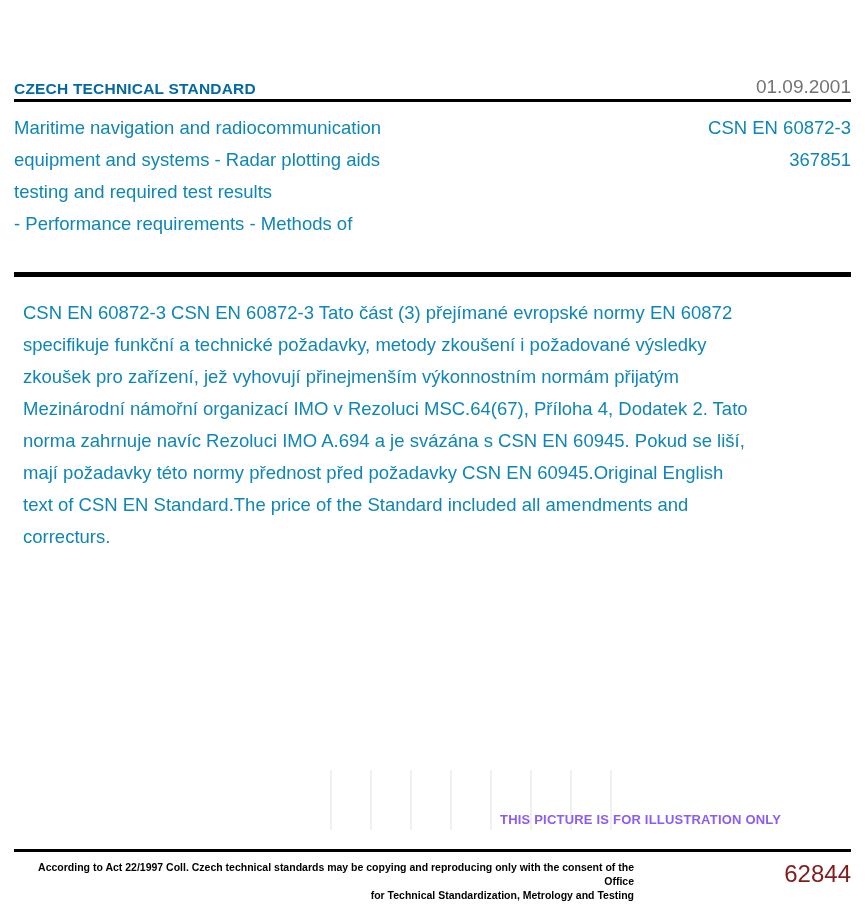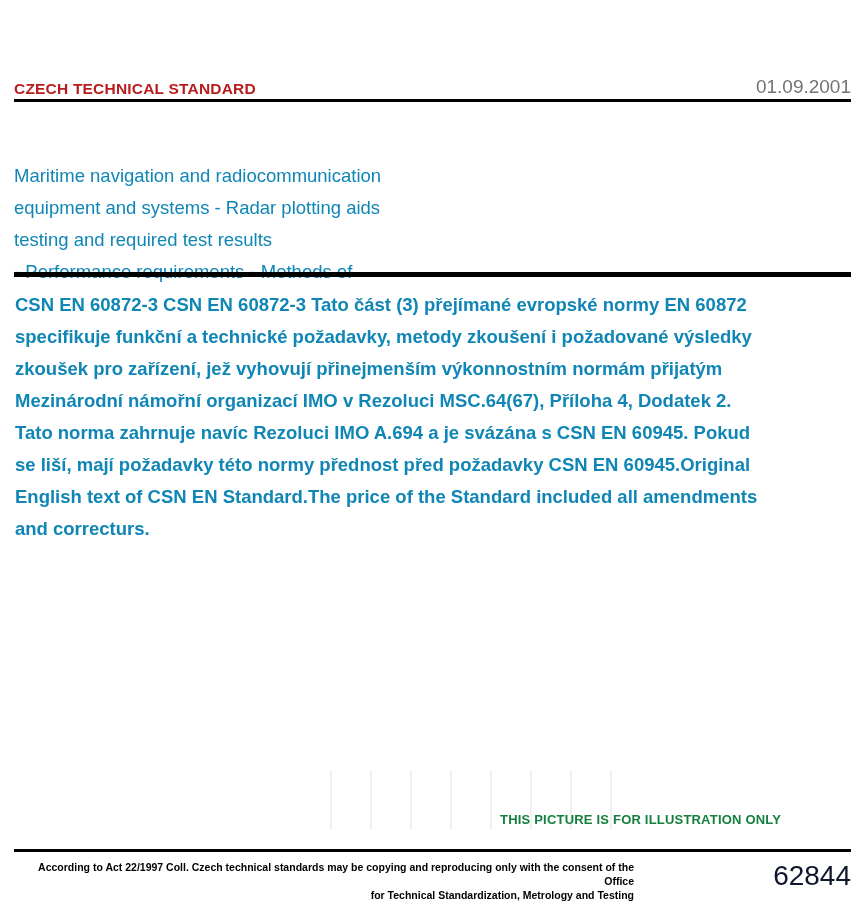"CZECH TECHNICAL STANDARD" .header-title { color: #b91c1c -> #0369a1 }
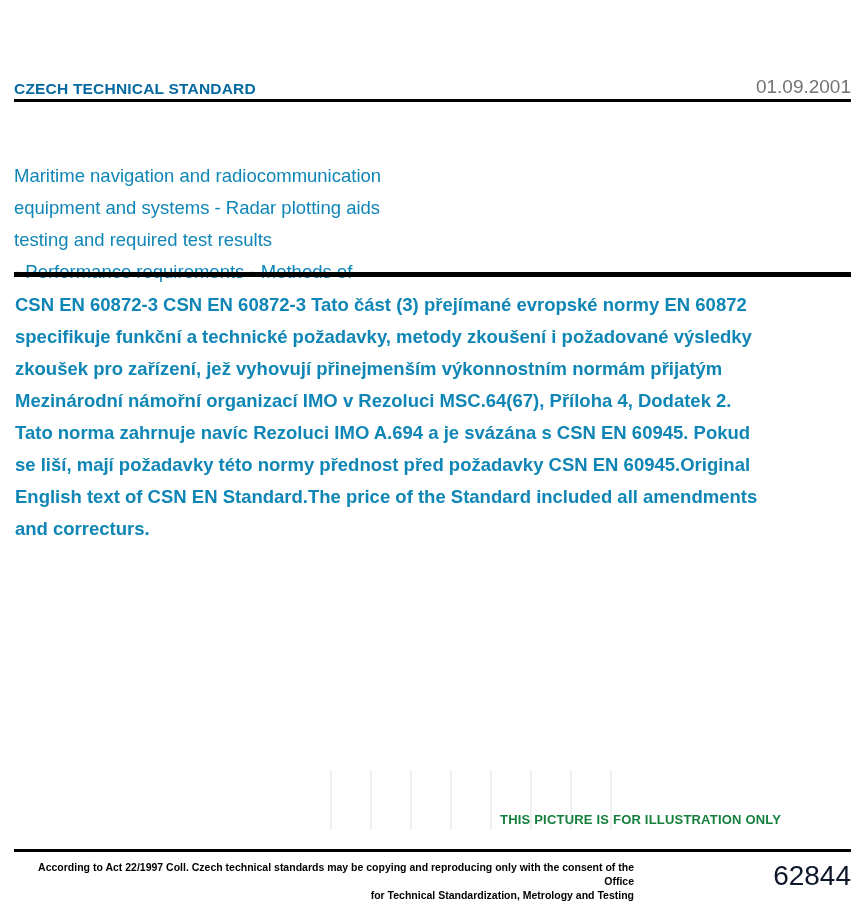"Maritime navigation and" .title-left { margin-top: 48px -> none }
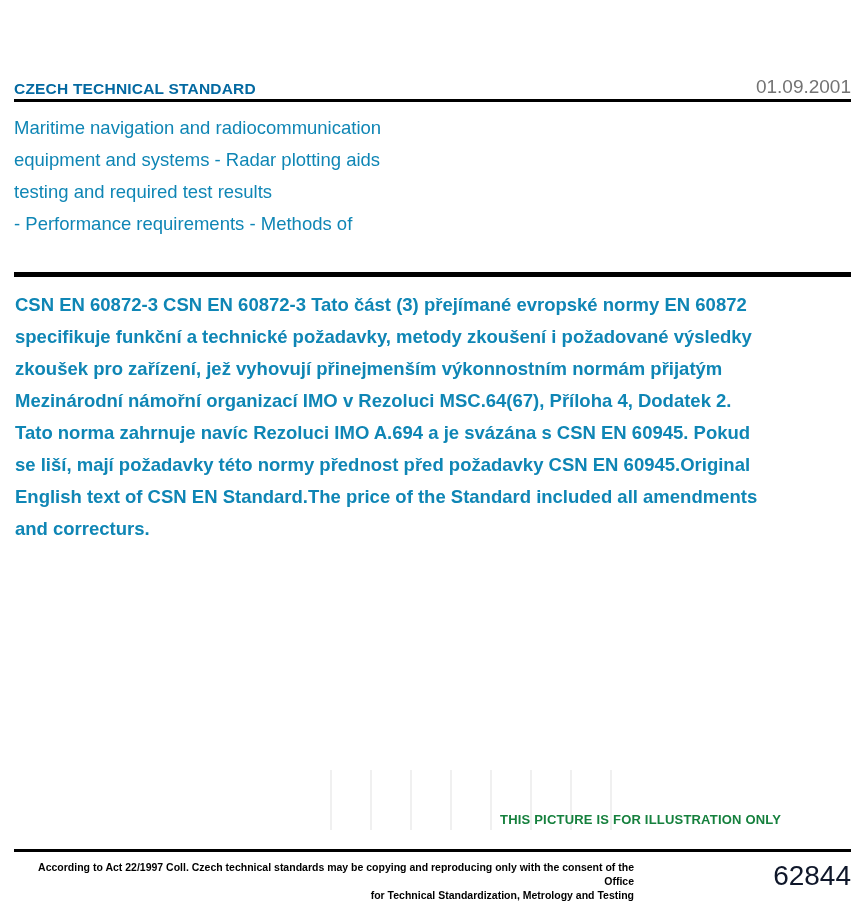"CSN EN 60872-3" div.title-right { html: none -> <div> <div>CSN EN 60872-3</div> <div>367851</div> </div> }
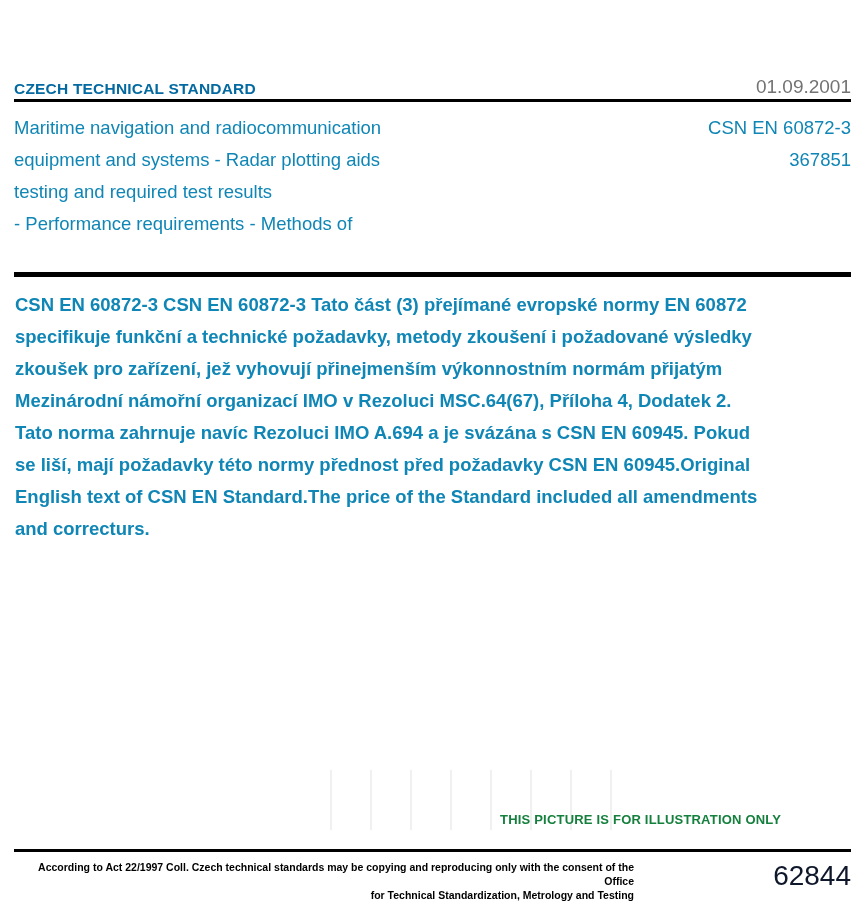"CSN EN 60872-3 CSN EN" .abstract p { font-weight: bold -> none; margin: 0 -> 8px }
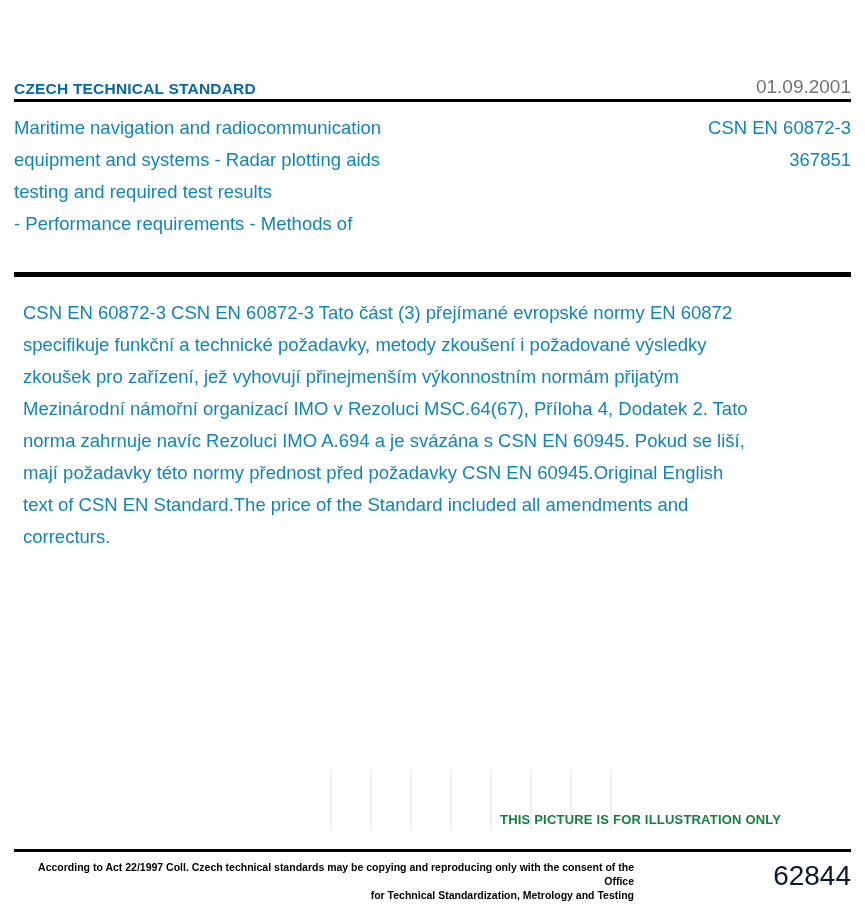"THIS PICTURE IS FOR ILLUSTRATION" .illustration-note { color: #15803d -> #8b5cf6 }
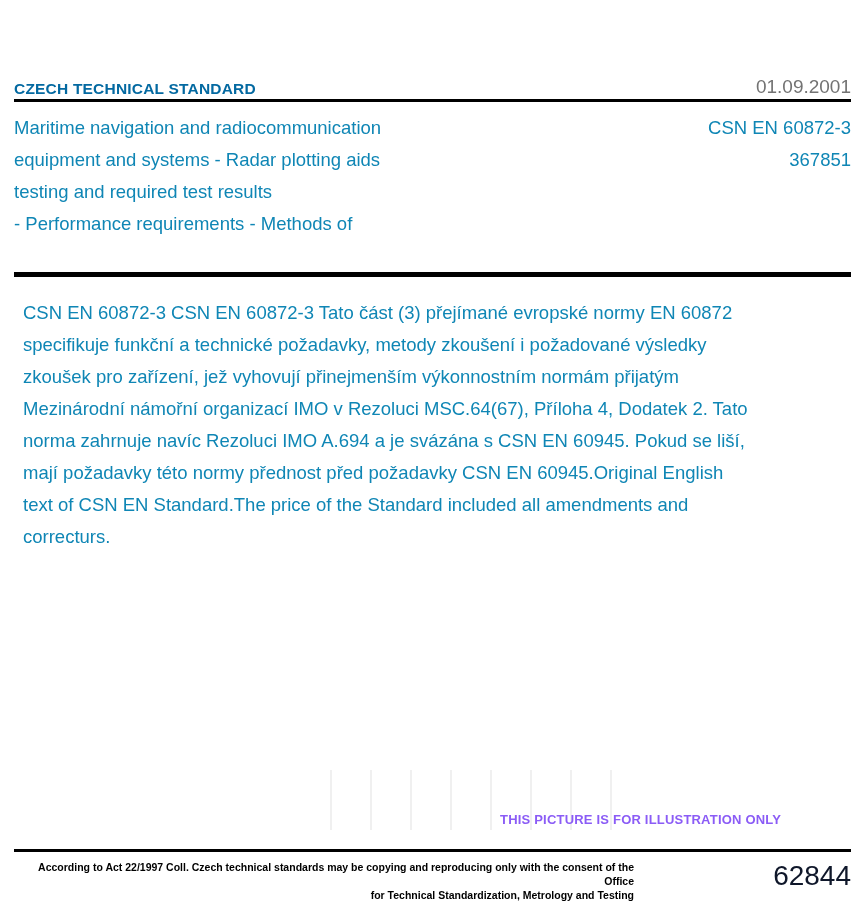"62844" .footer-number { color: #0f172a -> #7f1d1d; font-size: 28px -> 24px }
